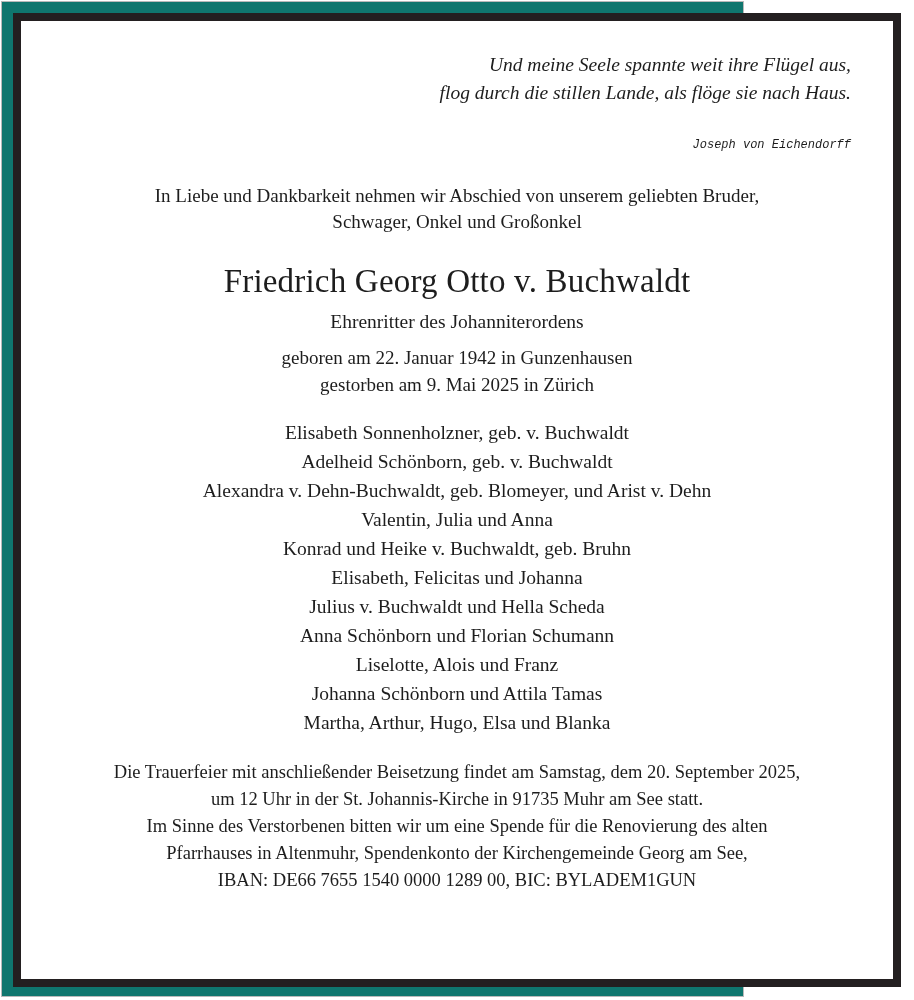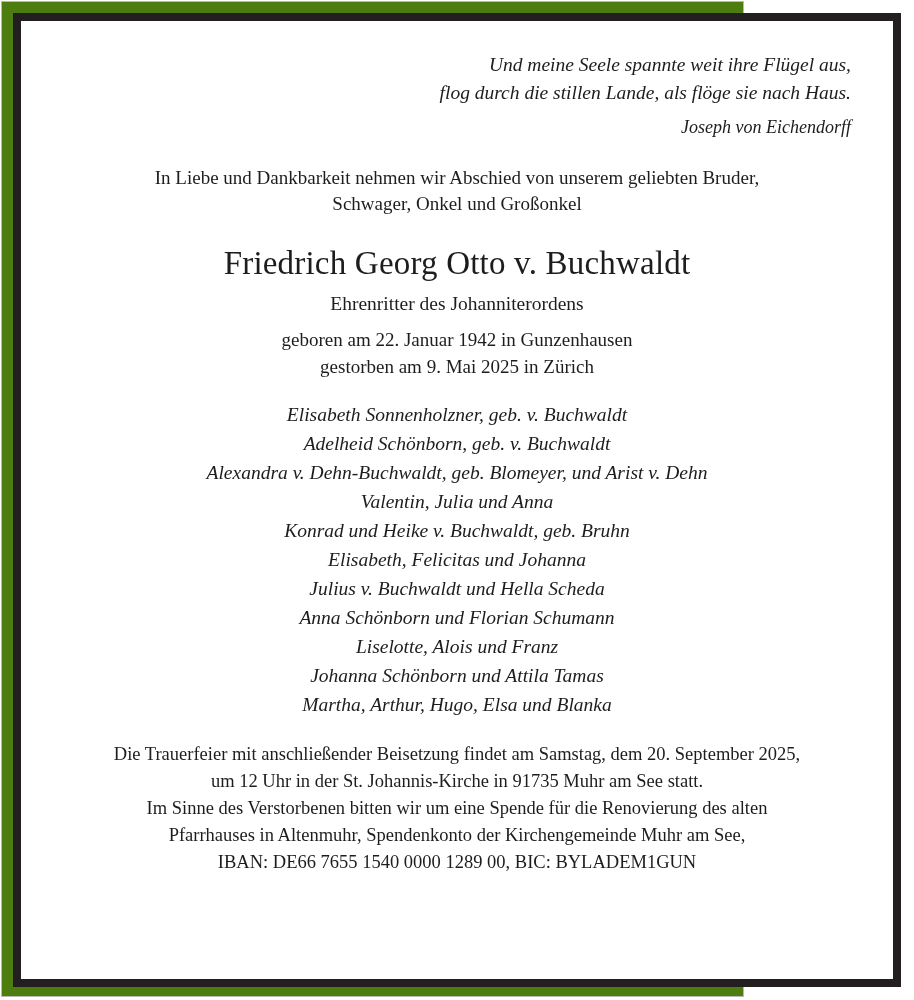"Und meine Seele spannte weit" .notice-outer { background: #4d7c0f -> #0f766e }
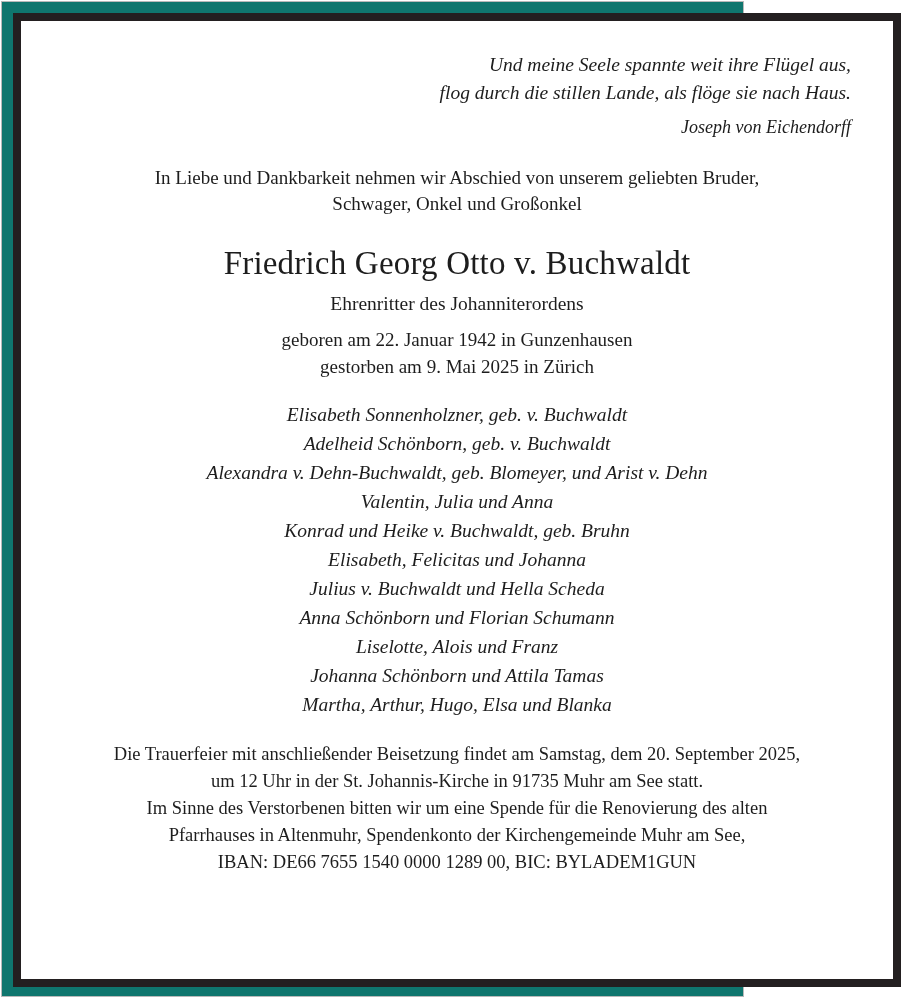"Joseph von Eichendorff" .epigraph-author { font-family: none -> Liberation Mono, monospace; font-size: 18px -> 12px; margin-top: 6px -> 24px }
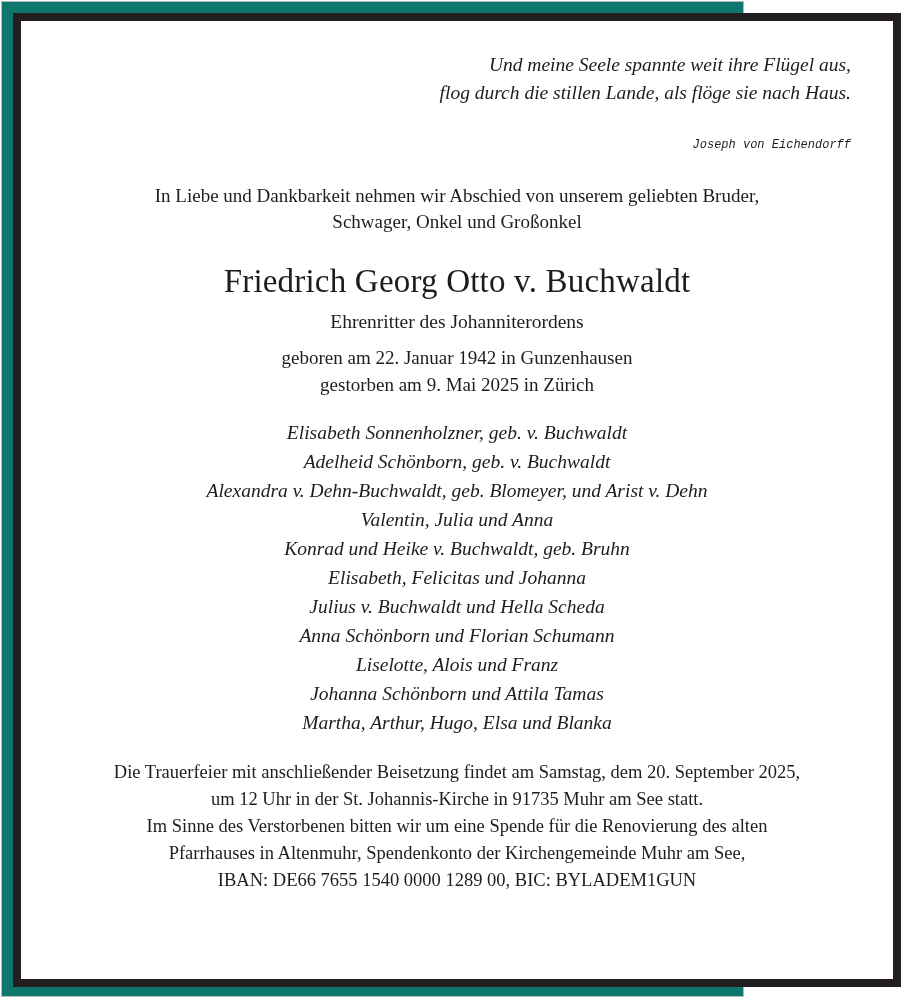"Elisabeth Sonnenholzner, geb. v." .survivors { font-style: italic -> none }
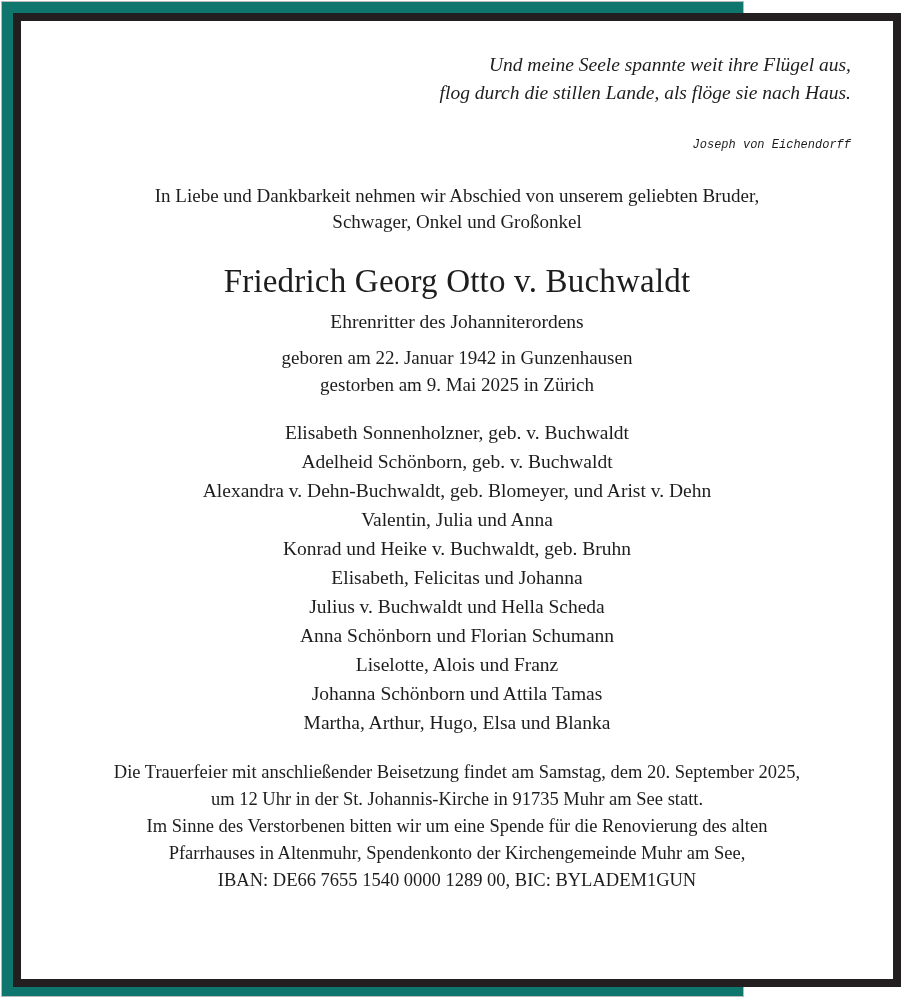"Pfarrhauses in Altenmuhr, Spendenkonto" span.footer-line { text: Muhr -> Georg }
